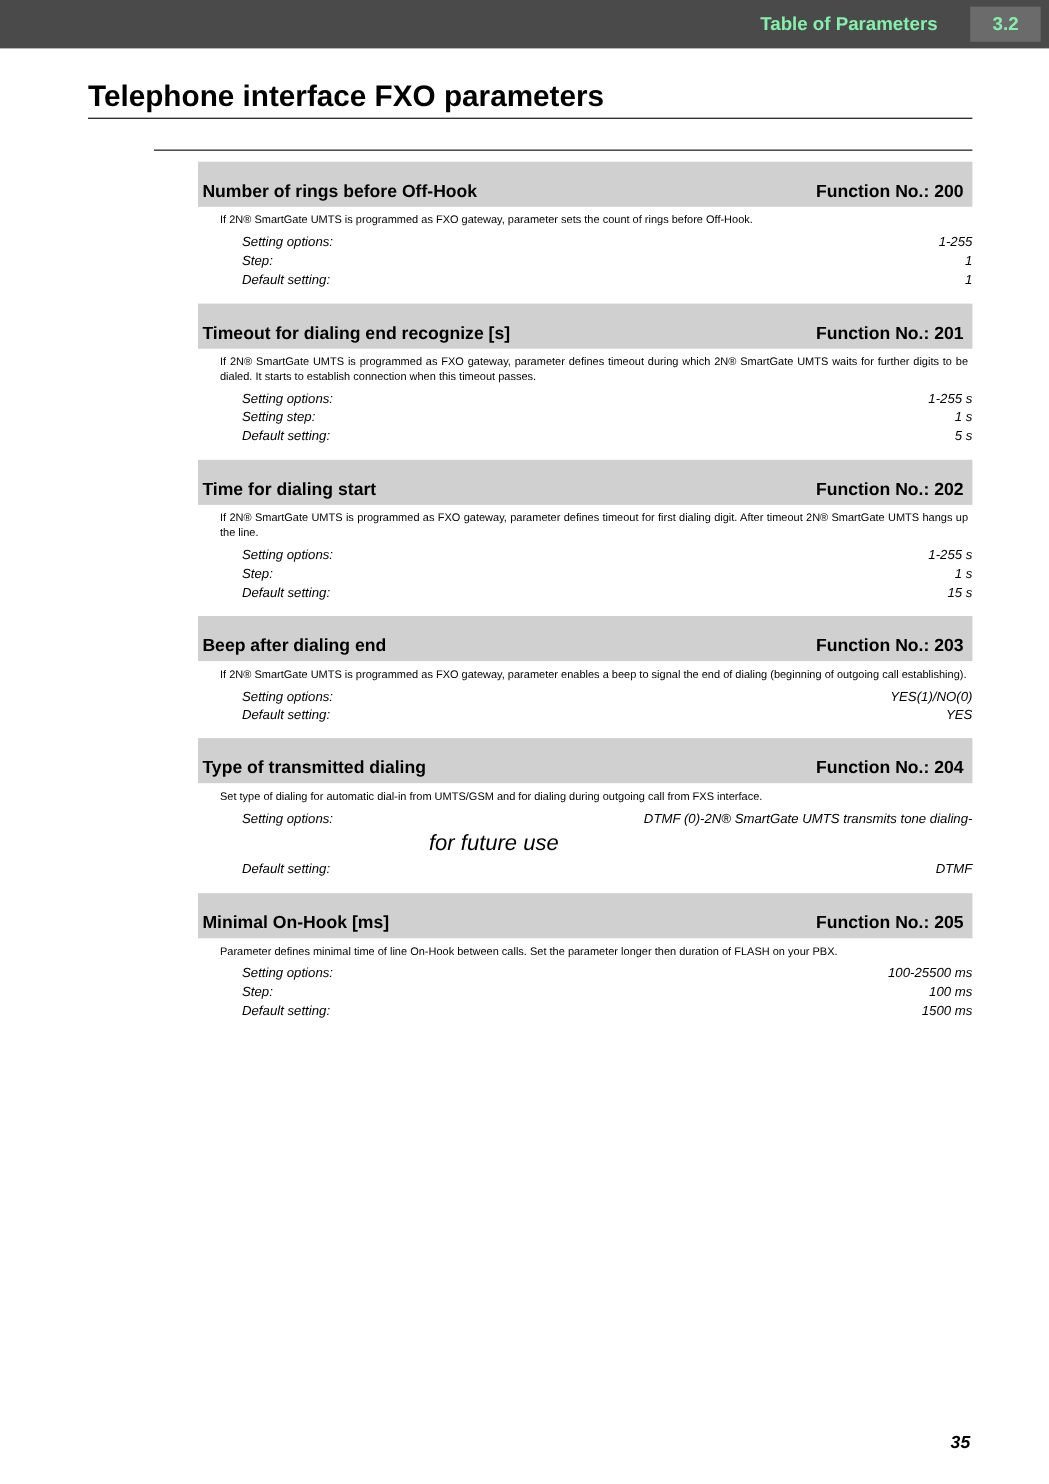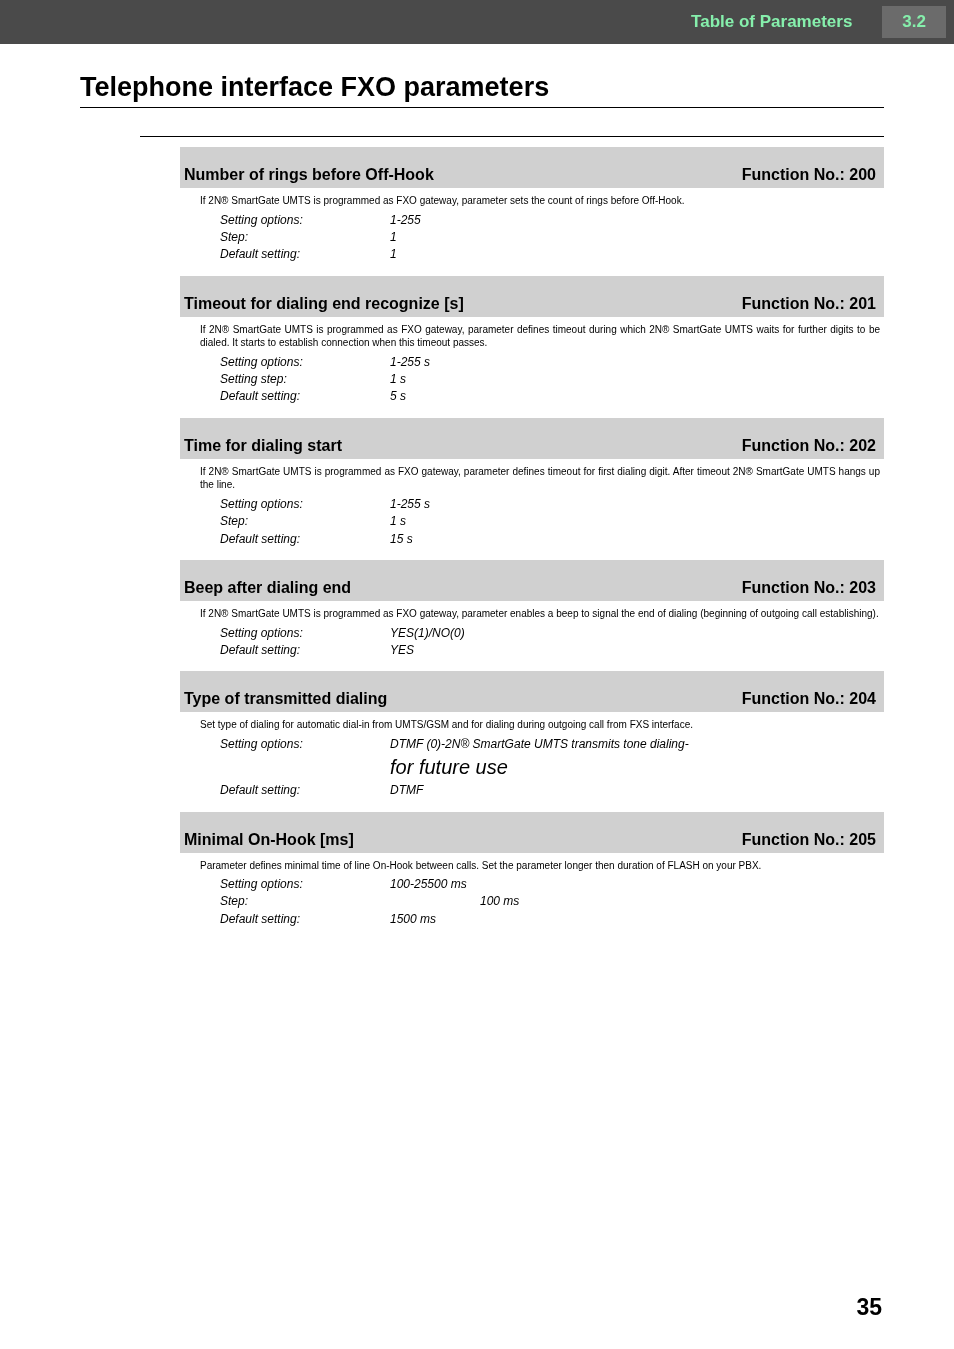"1-255" .kv-value { text-align: none -> right }
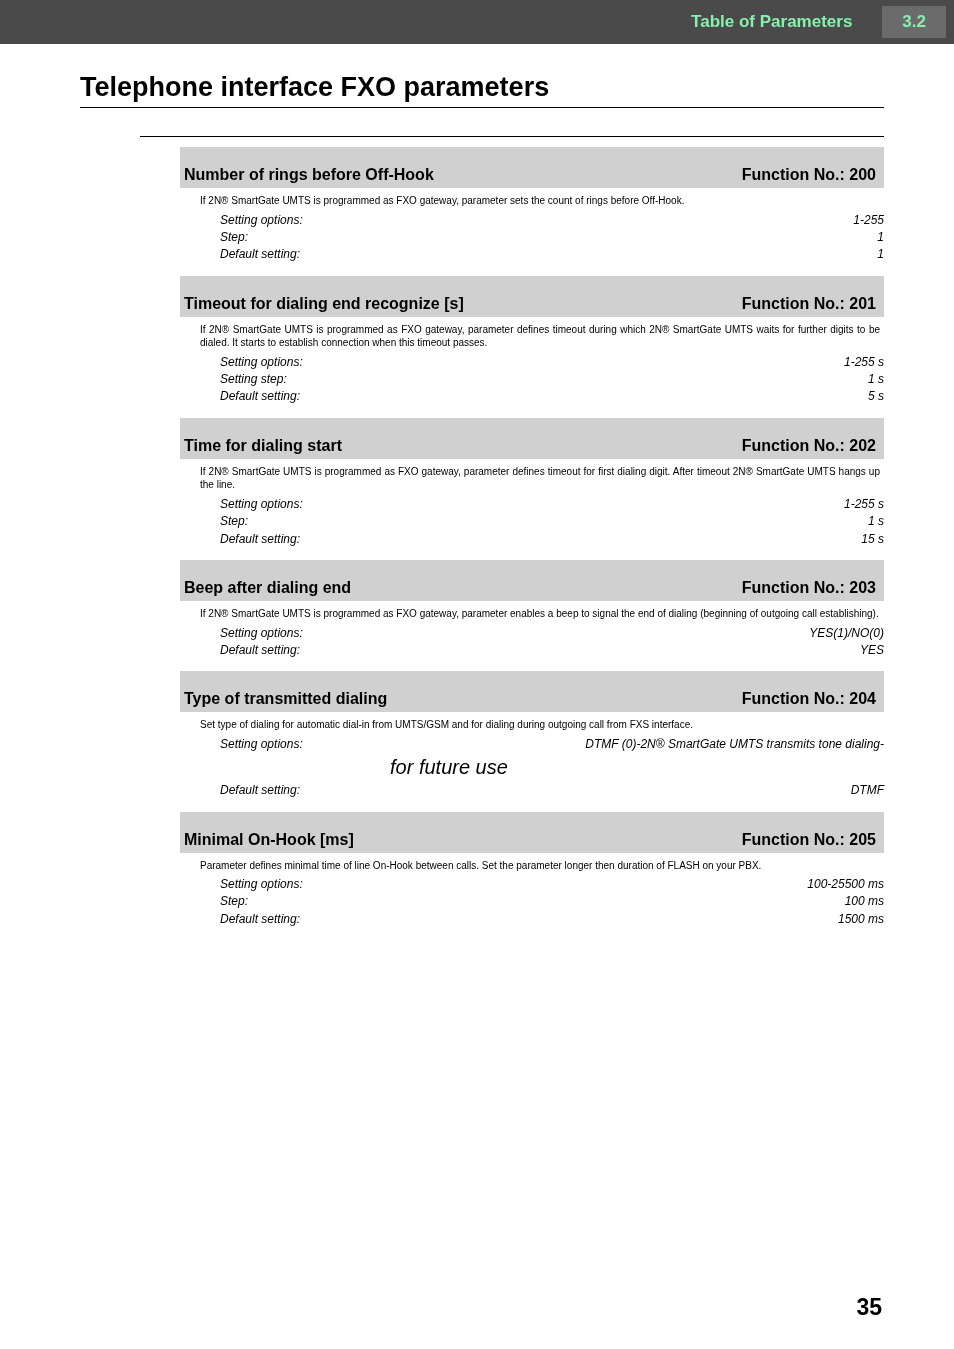"35" .page-num { font-size: 23px -> 16px; font-style: none -> italic }
